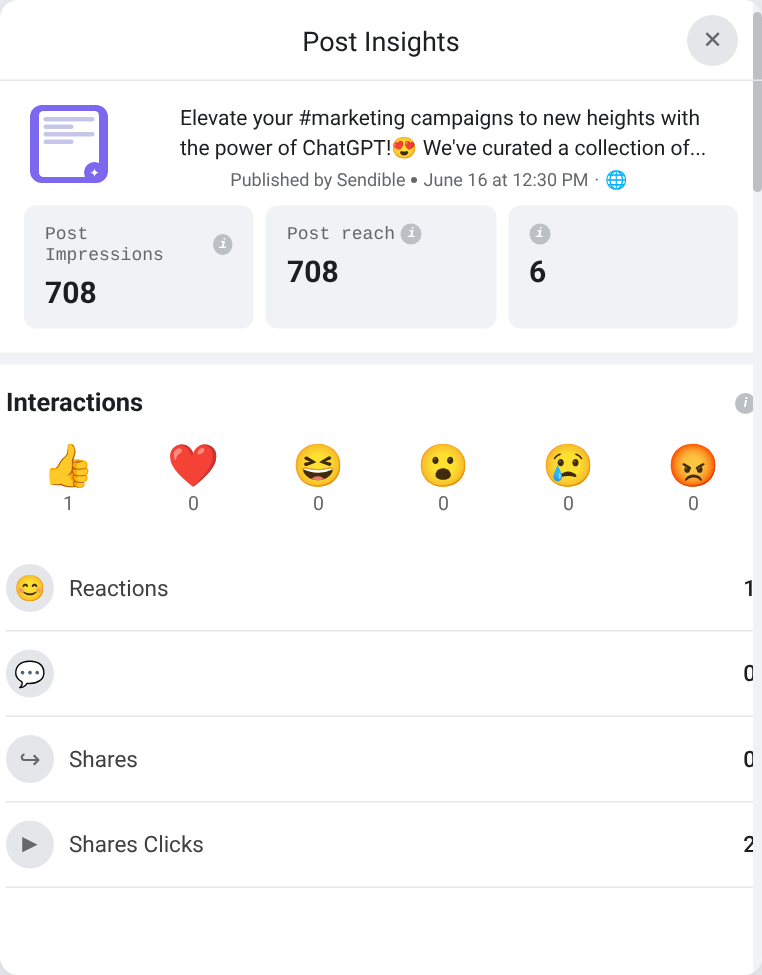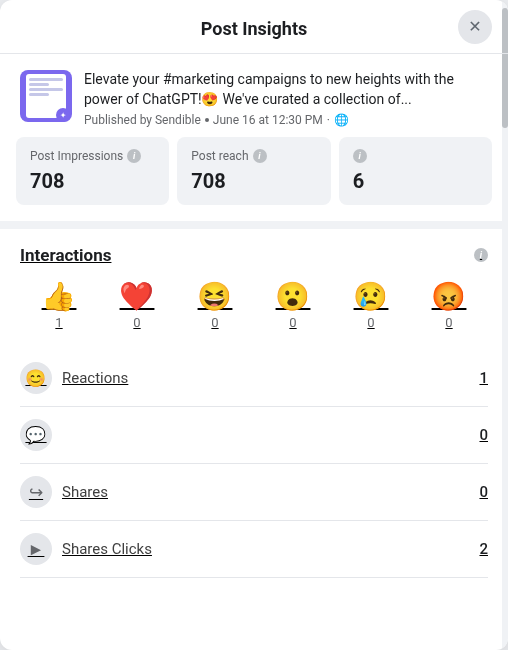"Post Insights" .modal-title { font-weight: 700 -> 400 }
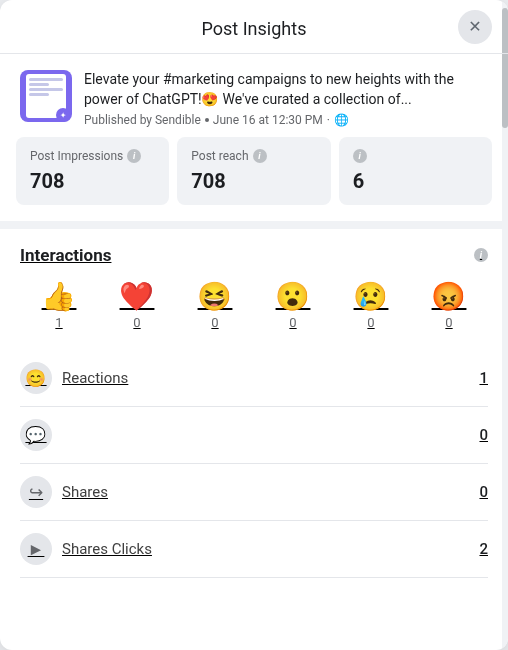"Elevate your #marketing campaigns to" .post-text { margin-left: none -> 36px }
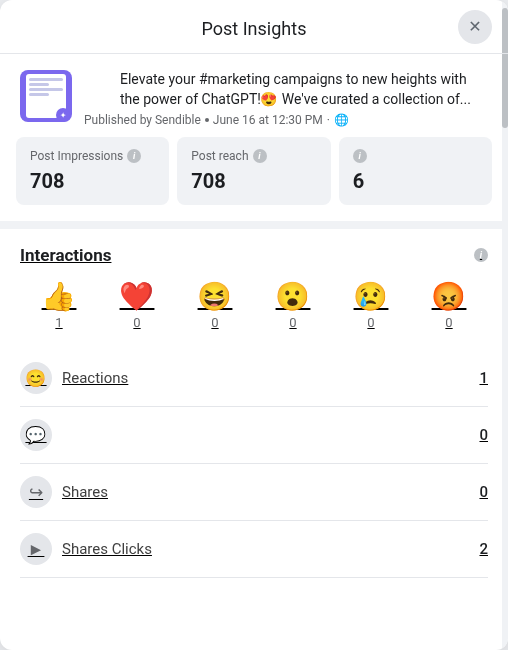"Published by Sendible" .post-meta { justify-content: none -> center }
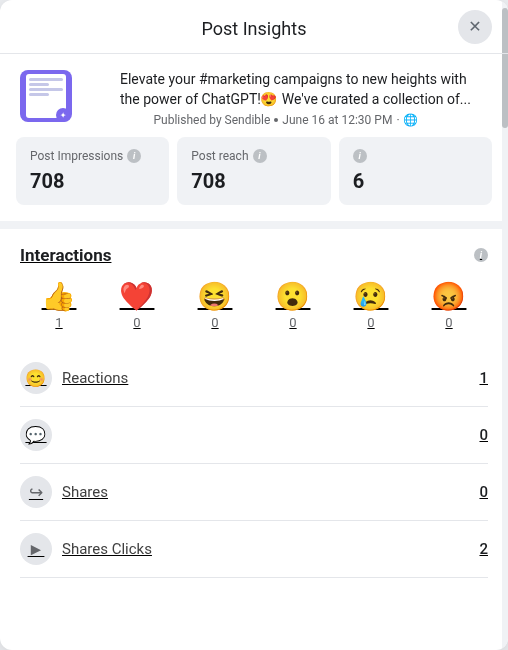"Post Impressions" .stat-label { font-family: none -> Liberation Mono, monospace }
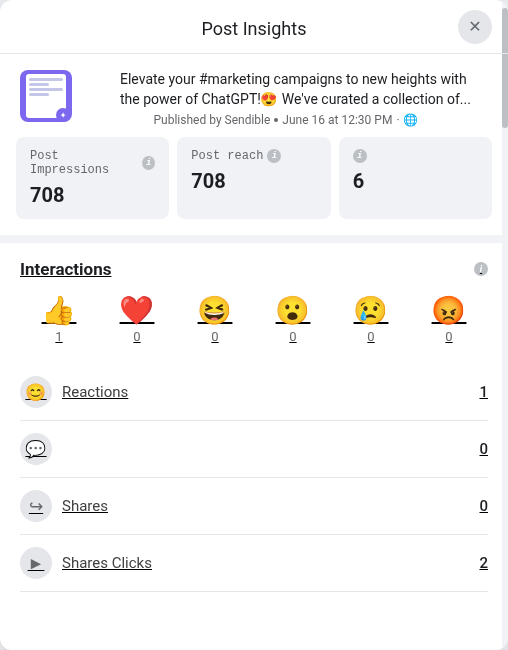"Interactions" .interactions-section { padding: 16px 20px -> 16px 4px; text-decoration: underline -> none }
